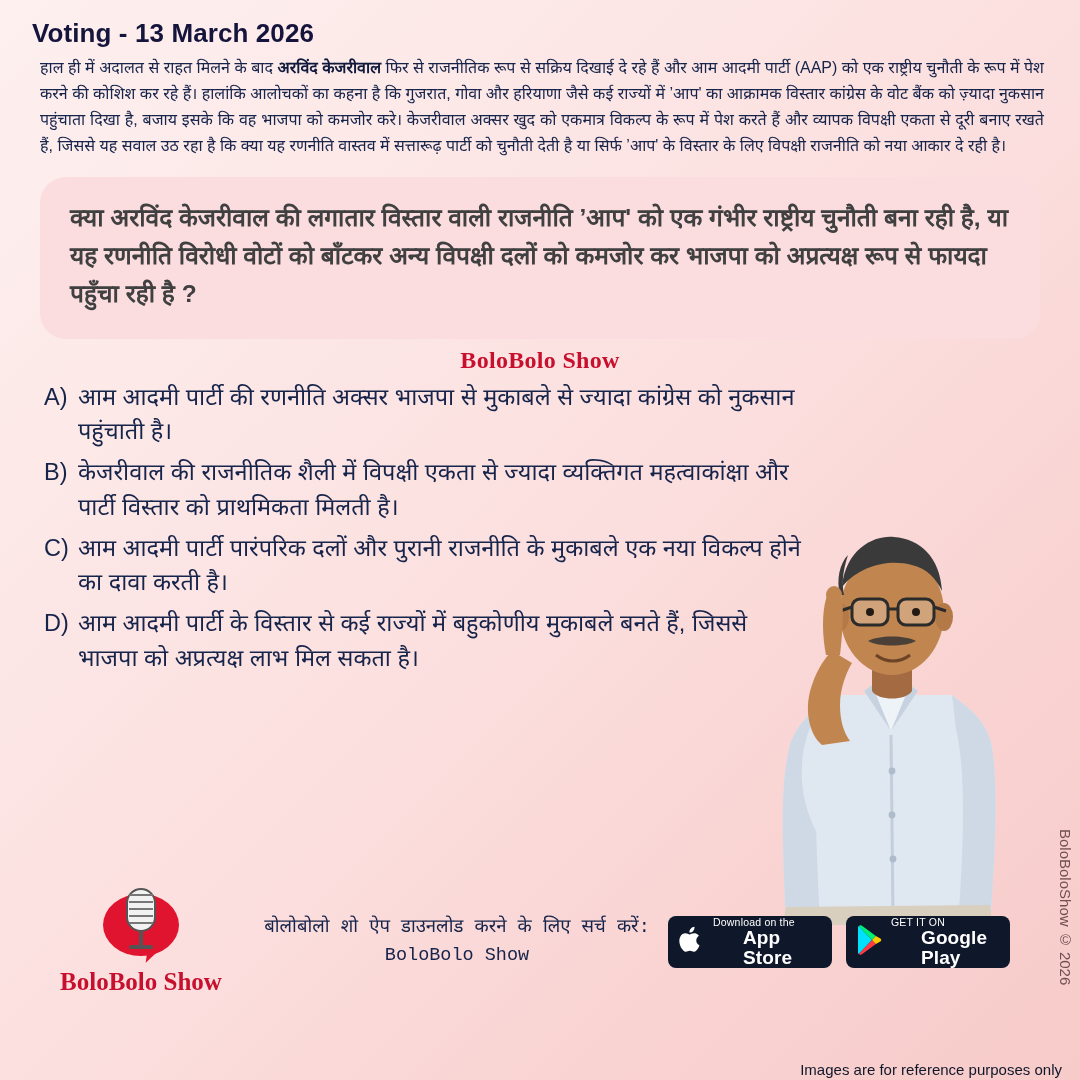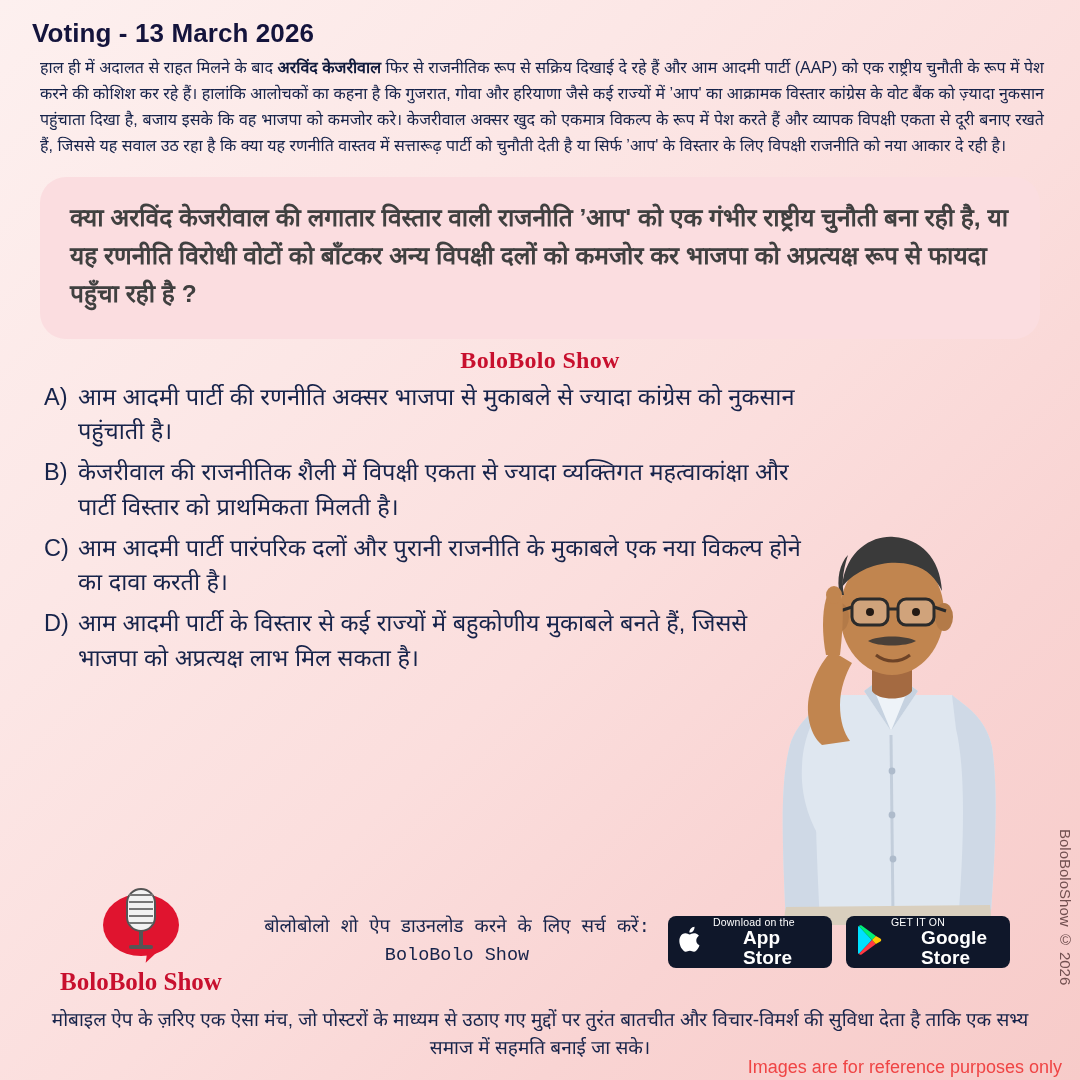"Google Store" span.big { text: Store -> Play }
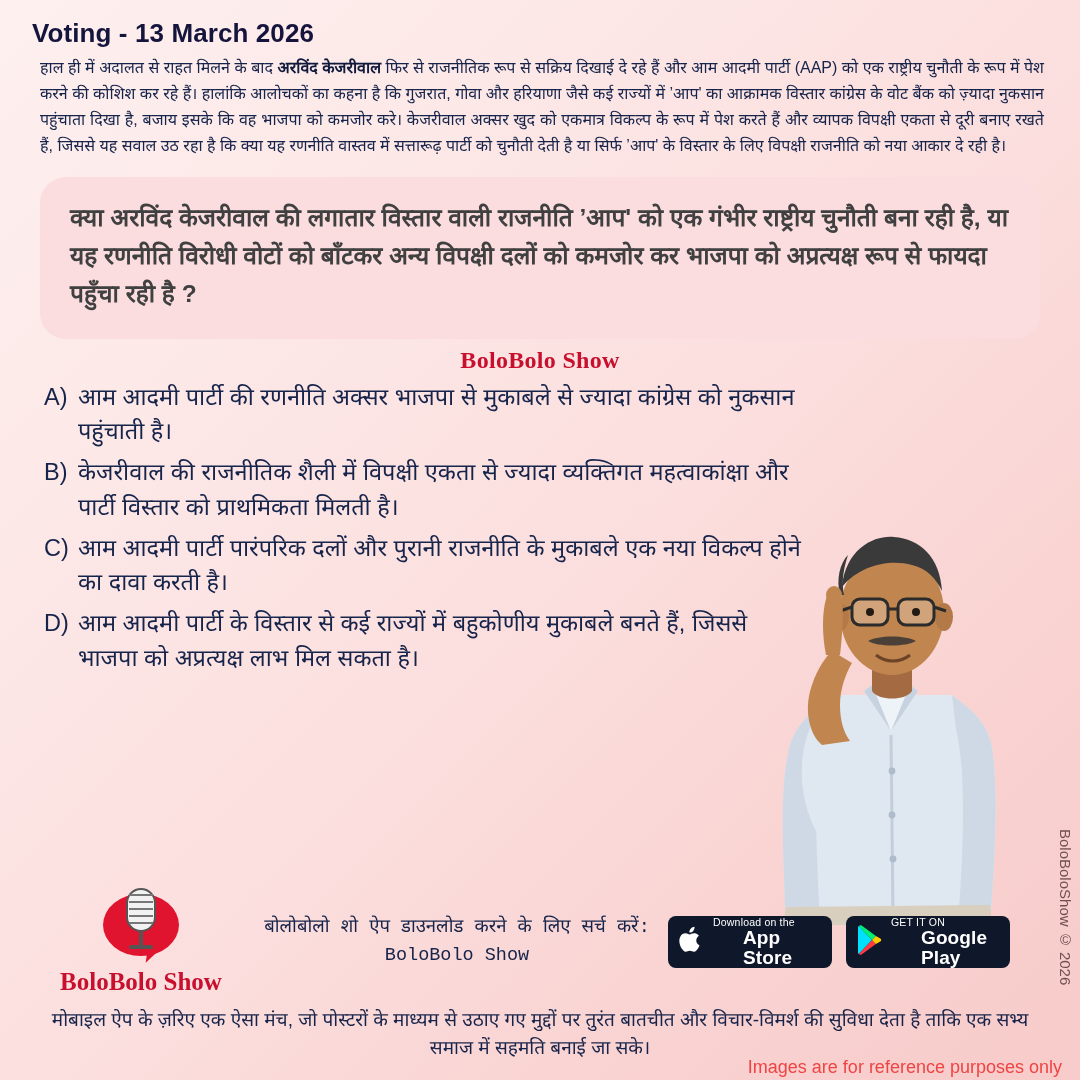"मोबाइल ऐप के ज़रिए एक" div.tagline { html: <div>मोबाइल ऐप के ज़रिए एक ऐसा मंच, जो पोस्टरों के माध्यम से उठाए गए मुद्दों पर तुरंत बातचीत और विचार-विमर्श की सुविधा देता है ताकि एक सभ्य समाज में सहमति बनाई जा सके।</div> -> none }
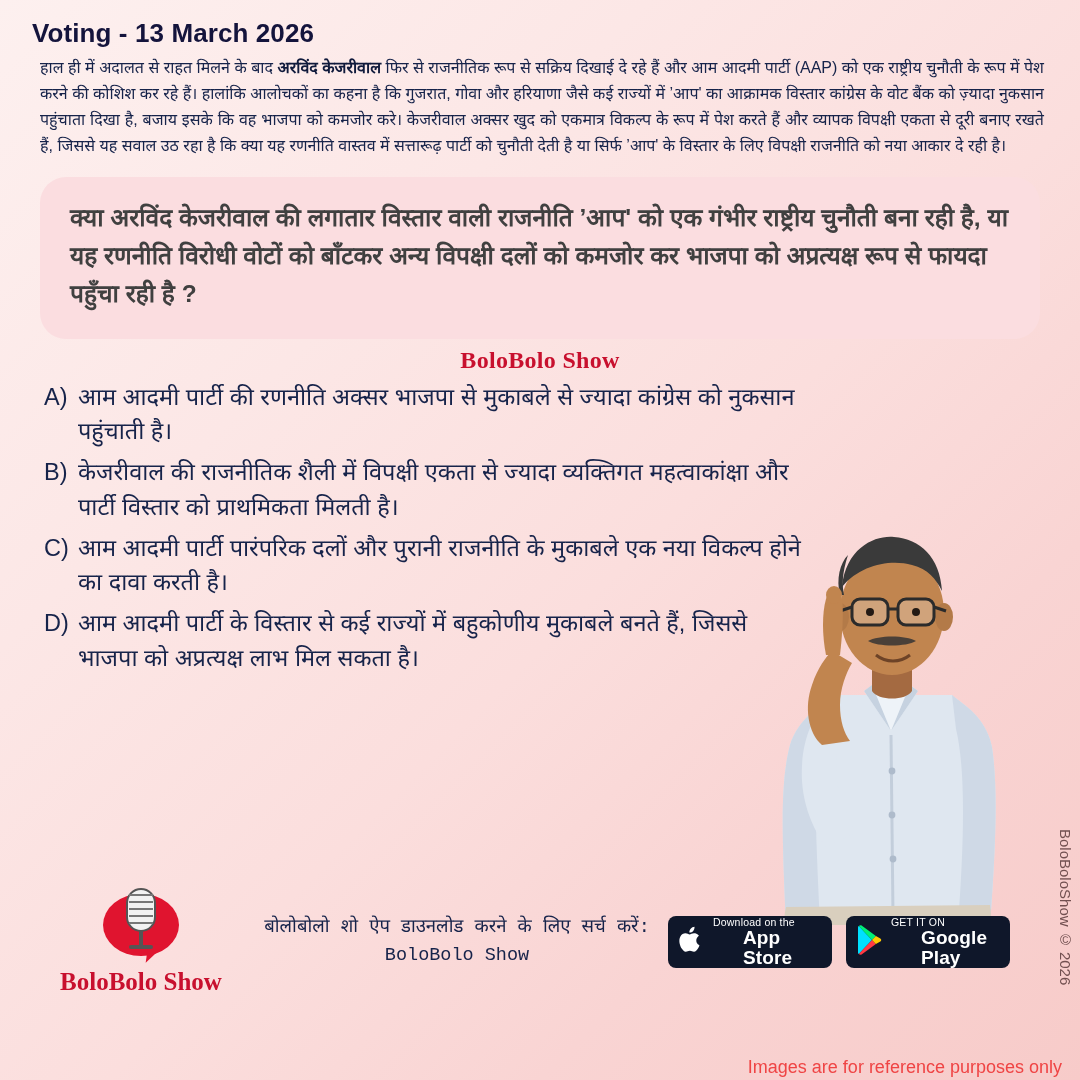"Images are for reference purposes" .disclaimer { color: #ef4444 -> #0f172a; font-size: 18px -> 15px }
